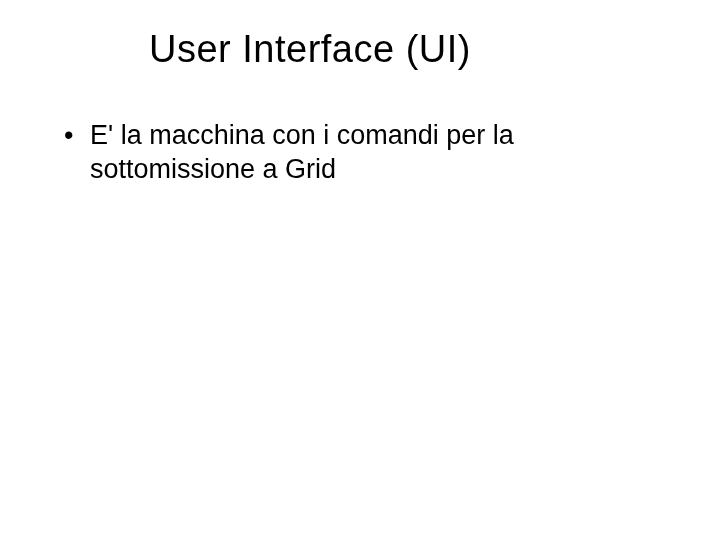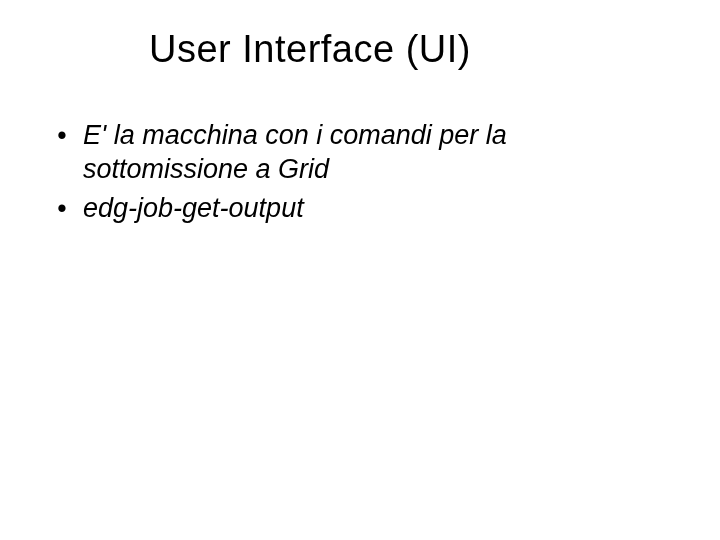"E' la macchina con i" ul.bullets li { font-style: italic -> none; margin: 5px -> 12px }
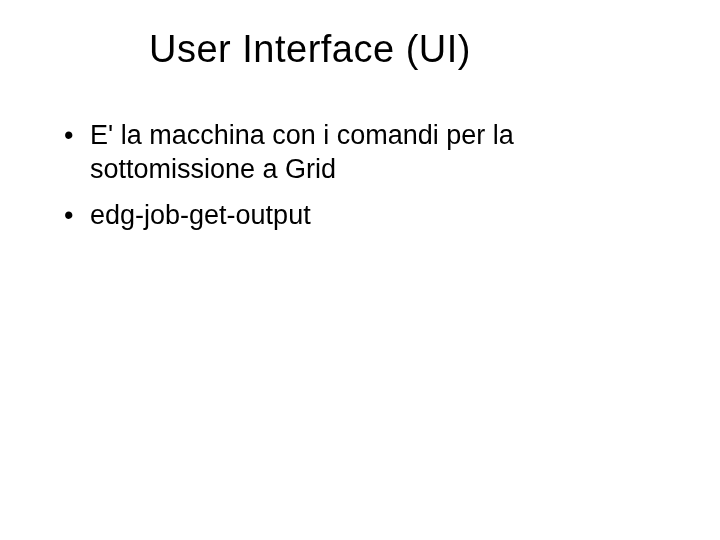"edg-job-get-output" li { html: <li>edg-job-get-output</li> -> none }
